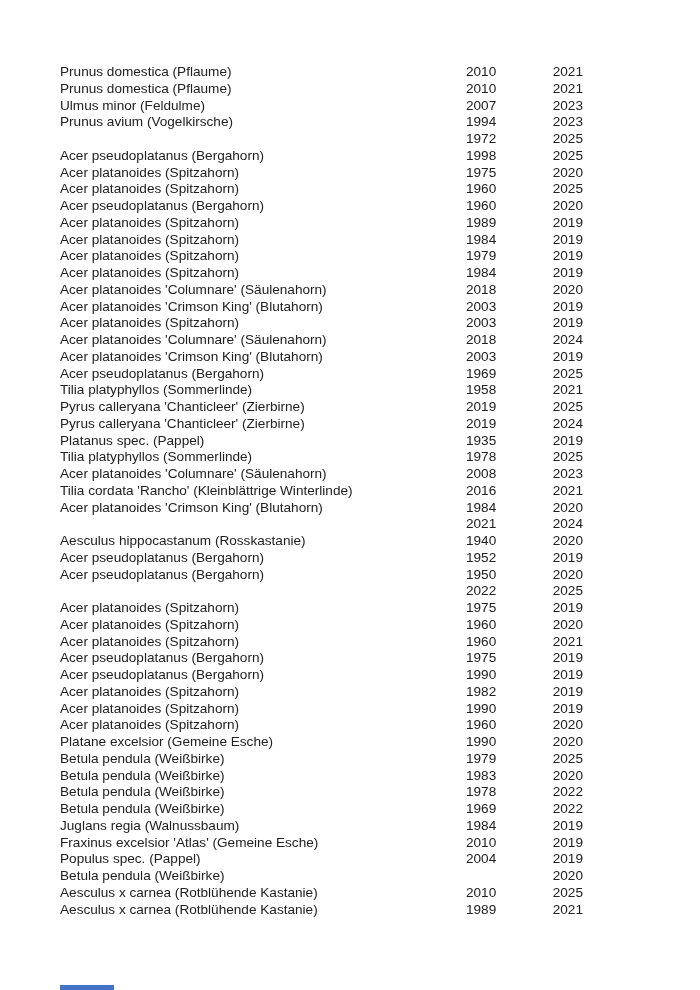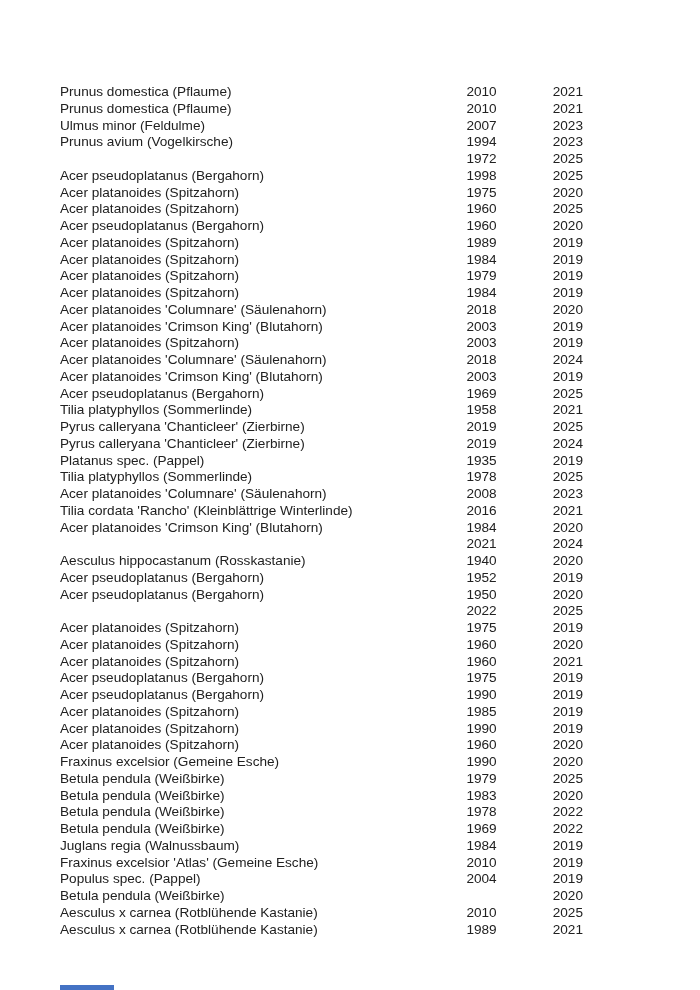"Prunus domestica (Pflaume)" .tree-table { margin-top: 20px -> none }
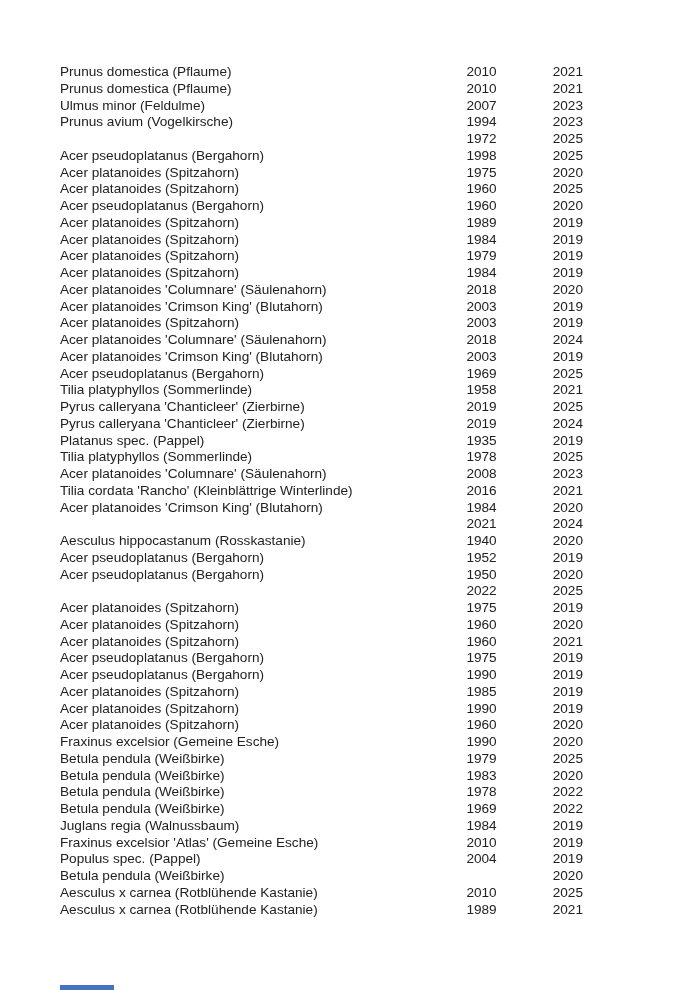"2010" .cell-y1 { text-align: center -> left }
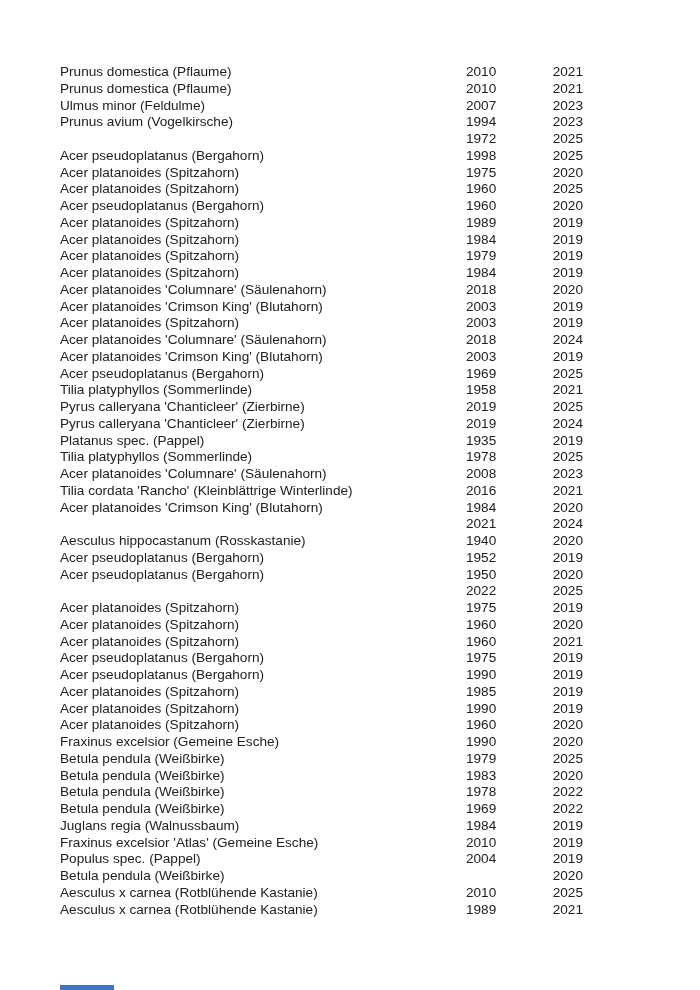"1985" span.cell-y1 { text: 1985 -> 1982 }
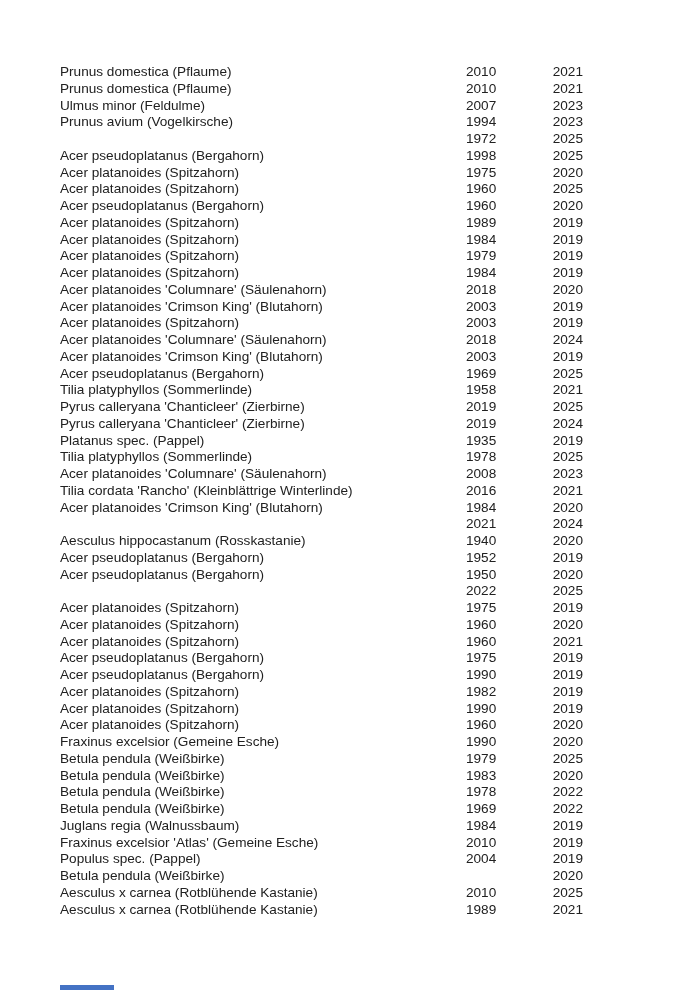"Fraxinus excelsior (Gemeine Esche)" span.cell-name { text: Fraxinus -> Platane }
